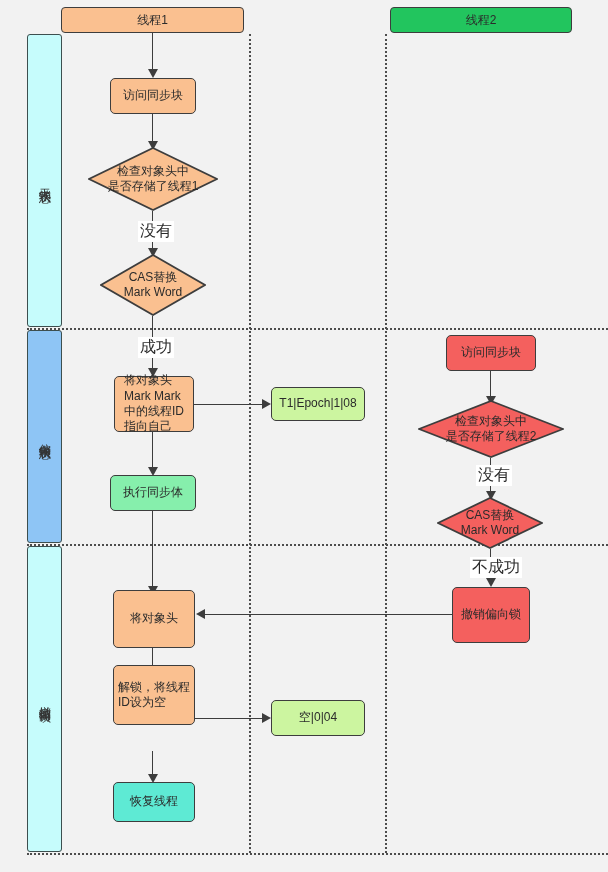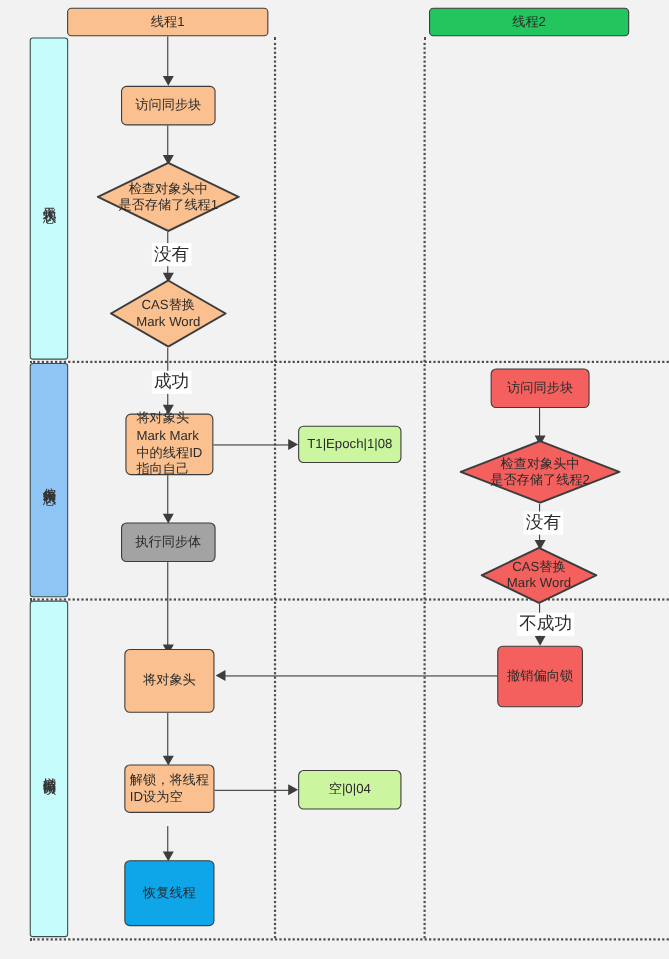"执行同步体" div.node { background: #a3a3a3 -> #86efac }
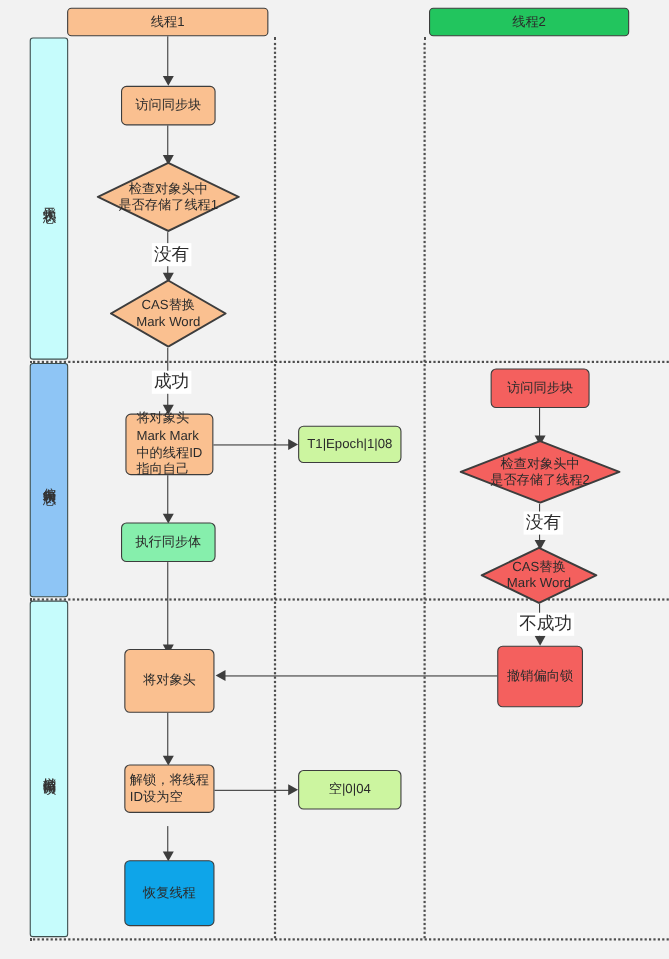"解锁，将线程" div.node { height: 44px -> 60px; top: 695px -> 665px }
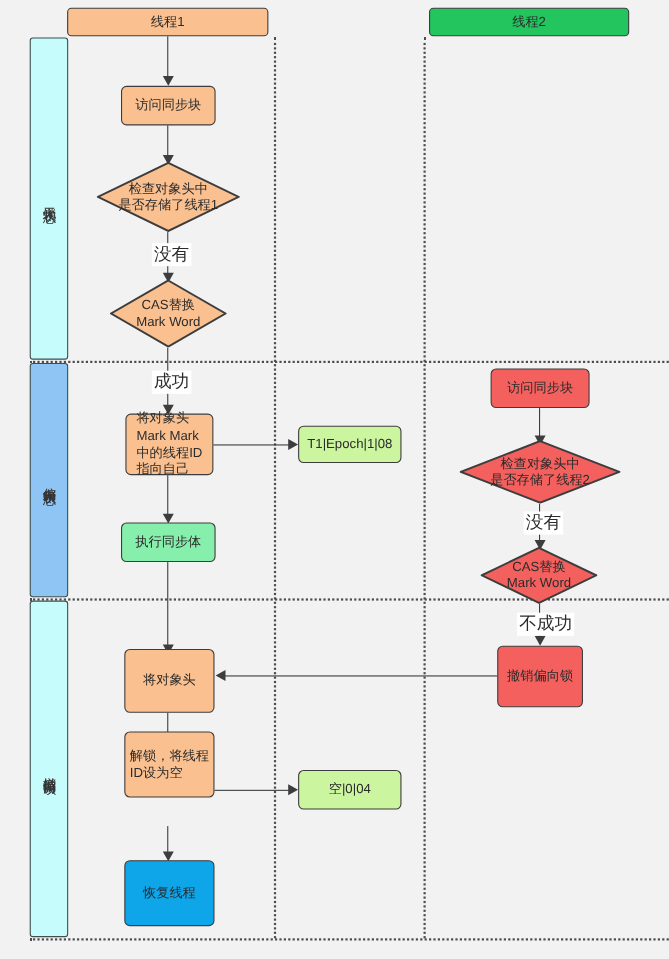"恢复线程" div.node { background: #0ea5e9 -> #5eead4; height: 60px -> 40px }
